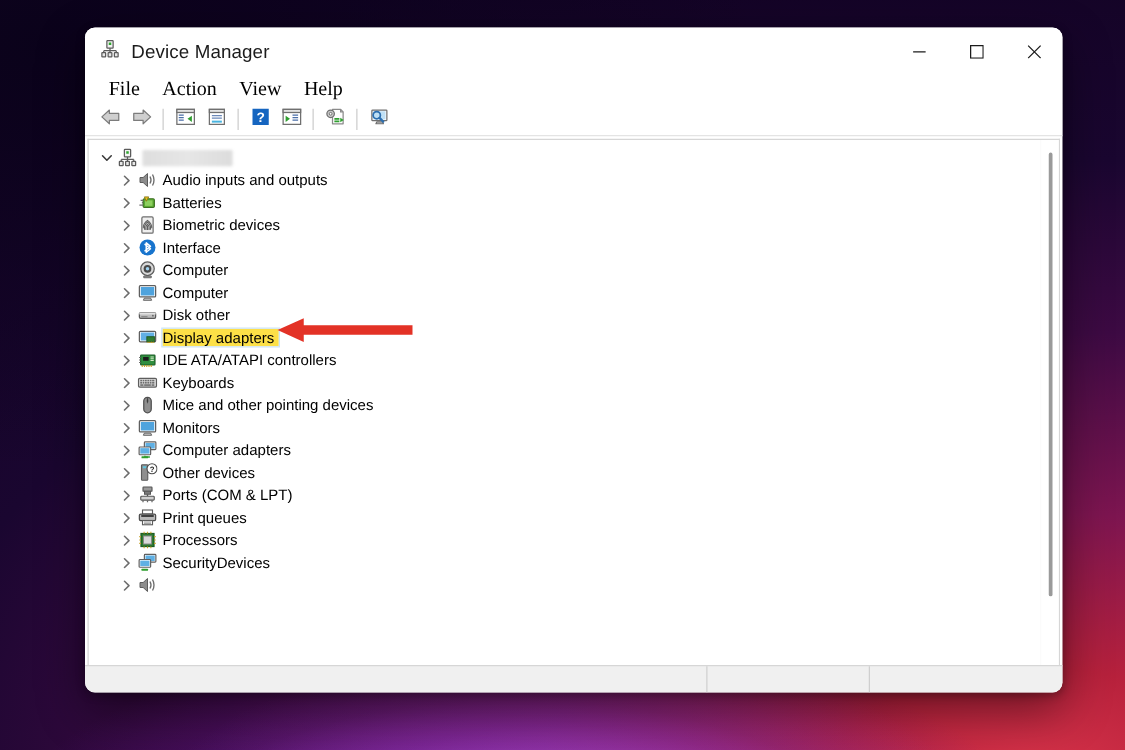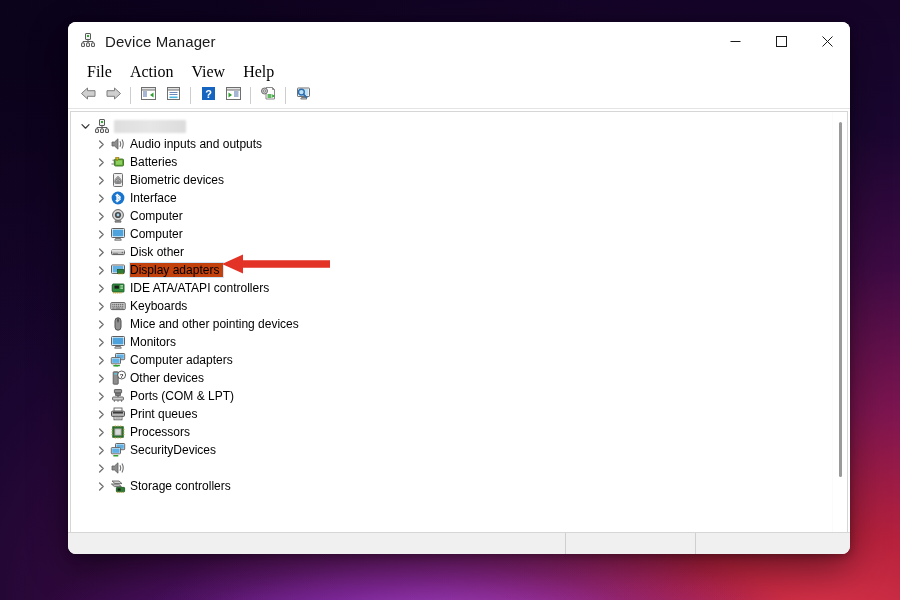"Display adapters" .row.selected .label { background: #c2410c -> #fde047 }
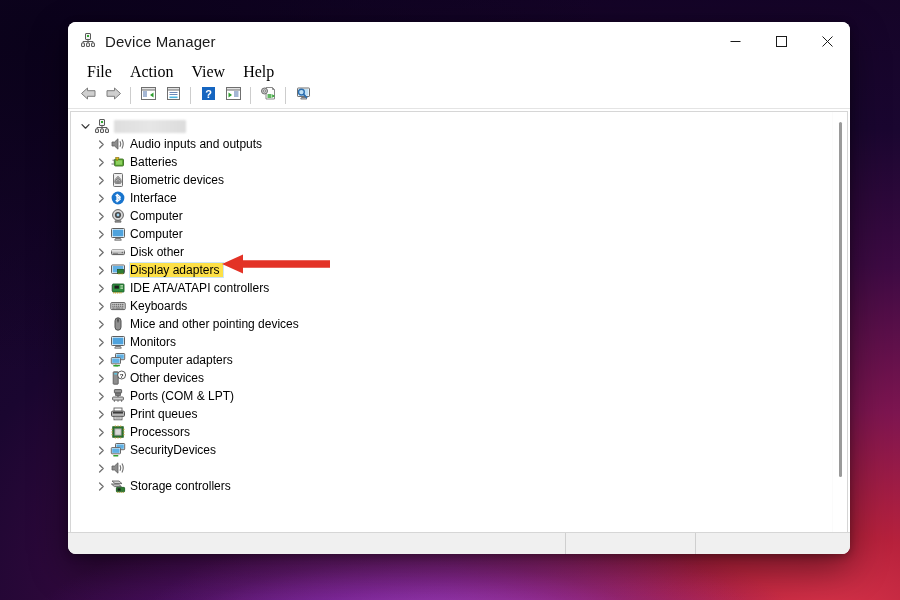"Storage controllers" div.row { html: <div> <span> <svg> <path></path> </svg> </span> <span> <svg> <path></path> <path></path> <rect></rect> <rect></rect> <path></path> </svg> </span> <span>Storage controllers</span> </div> -> none }
